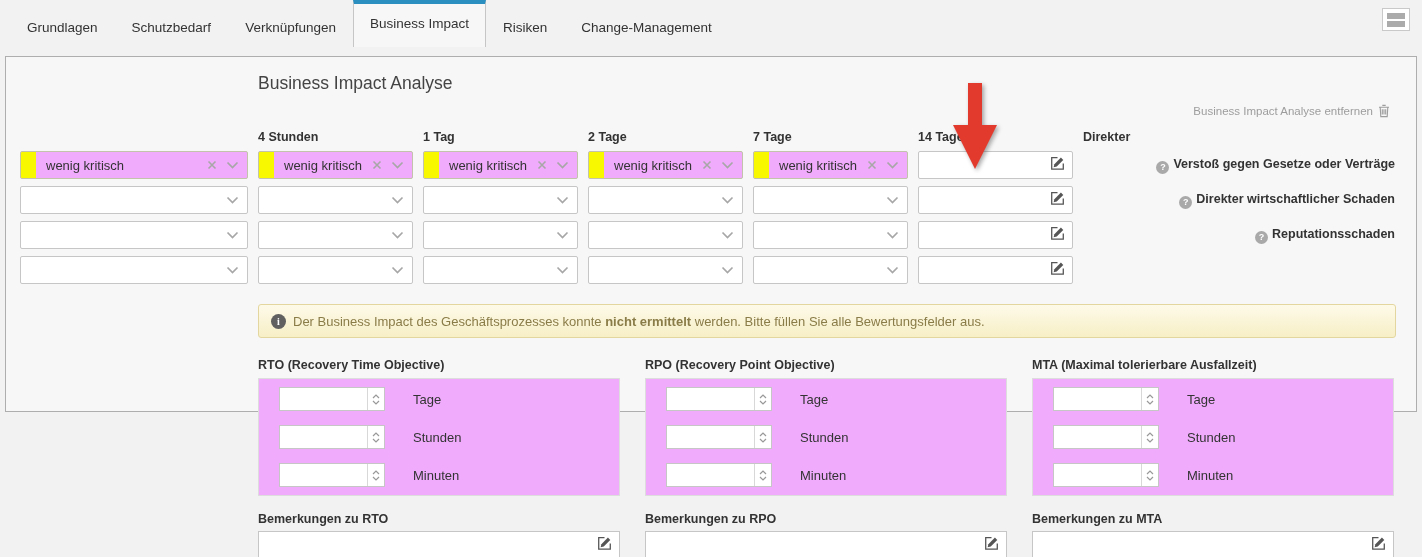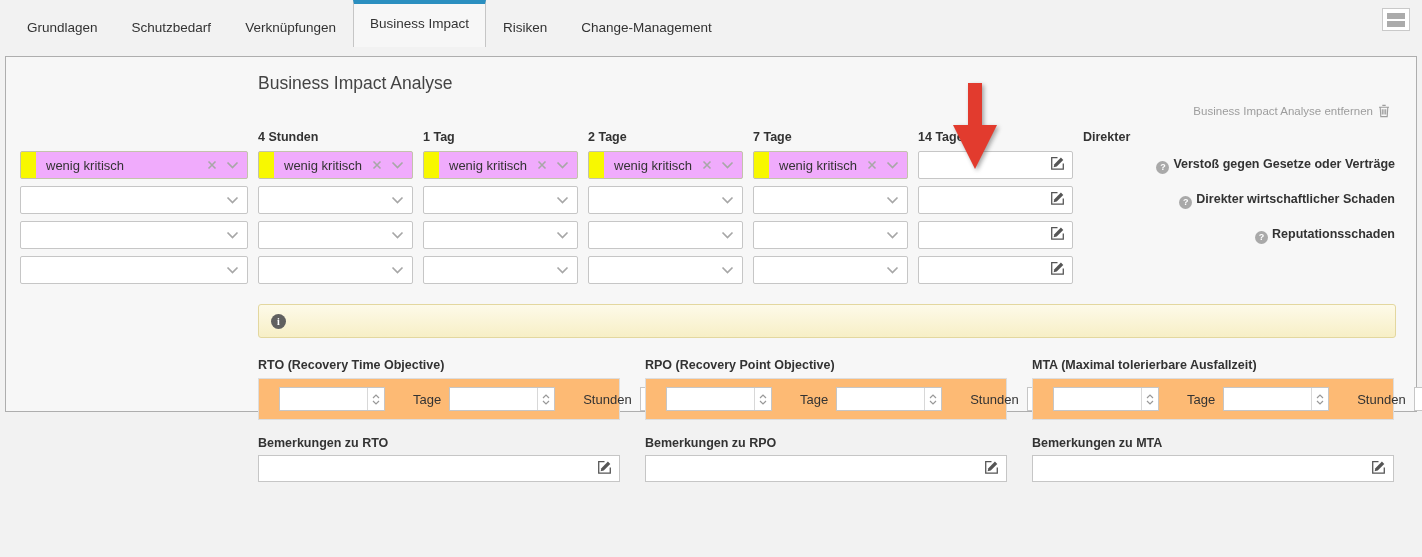"Der Business Impact des" span { html: none -> <span> <span>Der Business Impact des Geschäftsprozesses konnte </span><b>nicht ermittelt</b><span> werden. Bitte füllen Sie alle Bewertungsfelder aus.</span> </span> }
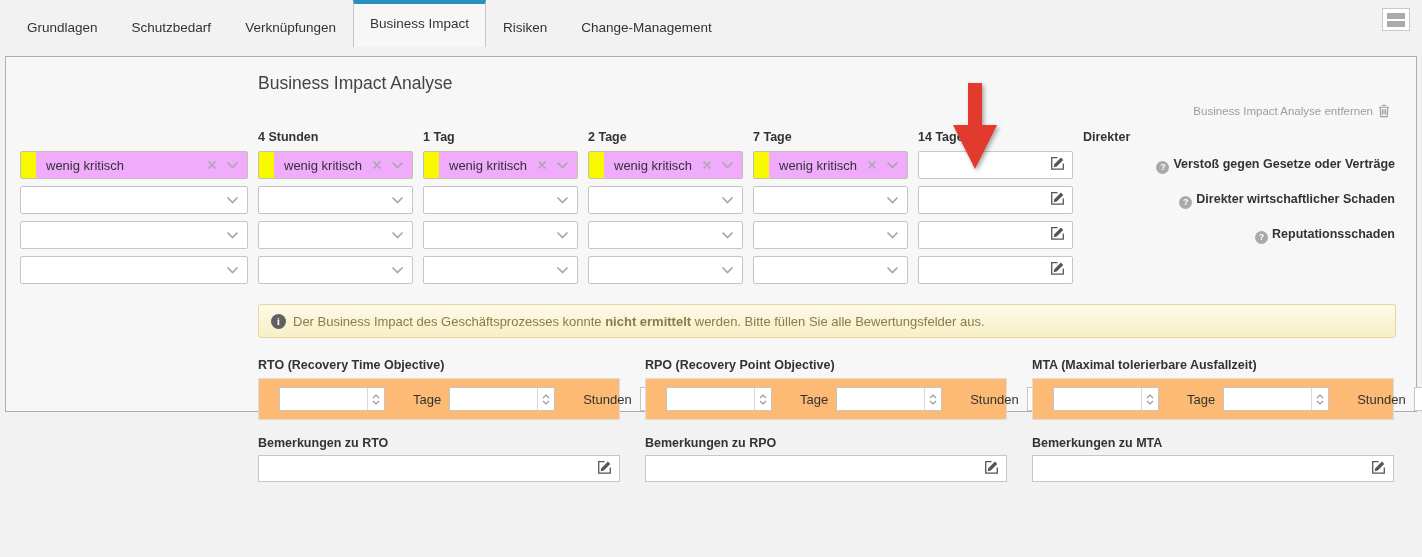"Tage" .obj-box { background: #fdba74 -> #f0abfc; flex-direction: row -> column; gap: 8px -> 14px }
